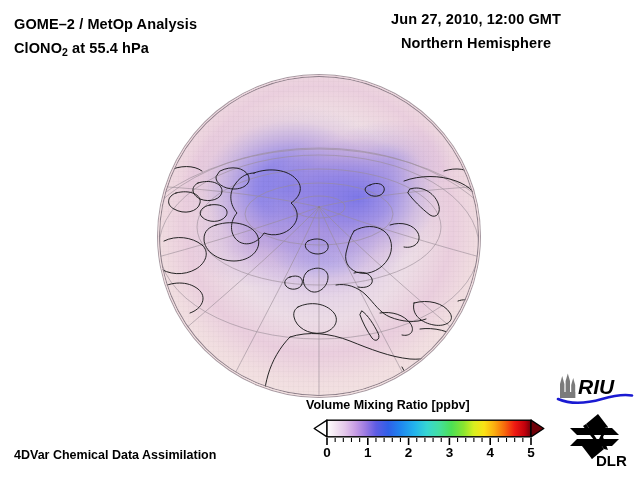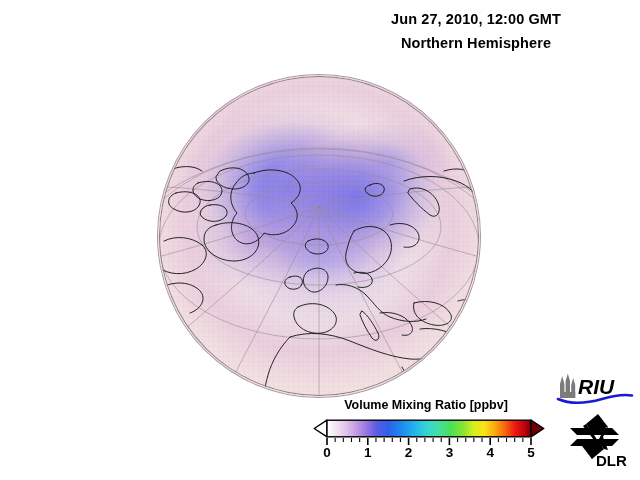"GOME–2 / MetOp Analysis" div.hdr-line { html: none -> <div>GOME–2 / MetOp Analysis</div> }
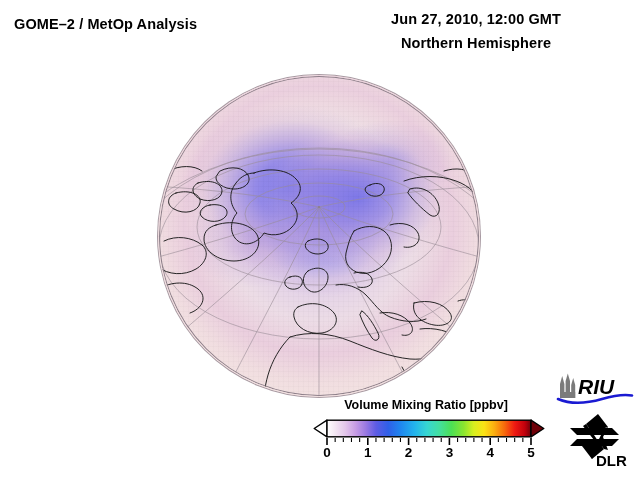"ClONO2 at 55.4 hPa" div.hdr-line { html: none -> <div><span>ClONO</span><sub>2</sub><span> at 55.4 hPa</span></div> }
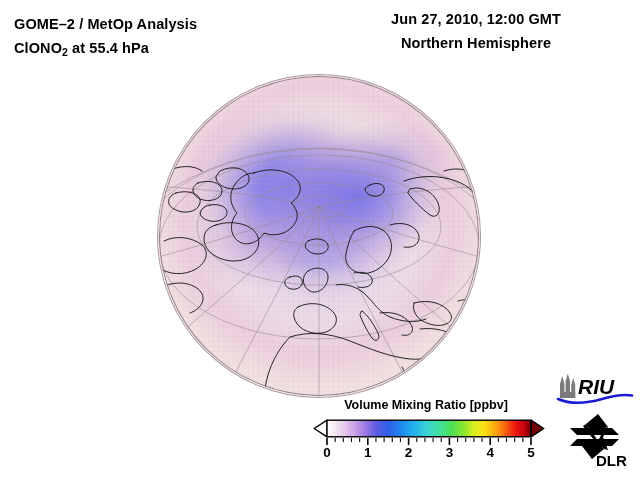"Volume Mixing Ratio [ppbv]" #colorbar-title { text-align: center -> left }
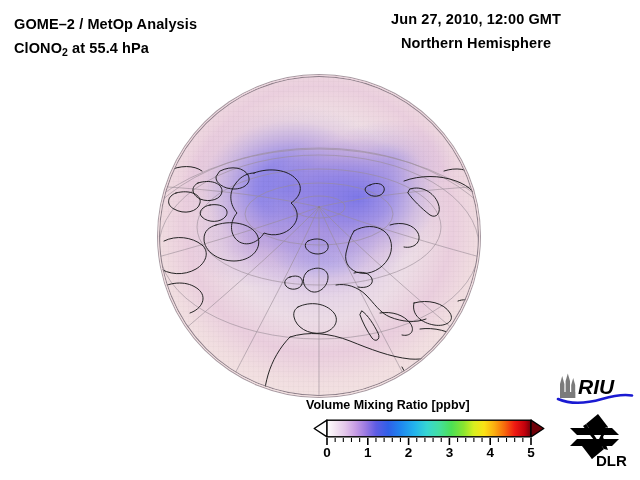"4DVar Chemical Data Assimilation" div.ftr-line { html: none -> <div>4DVar Chemical Data Assimilation</div> }
